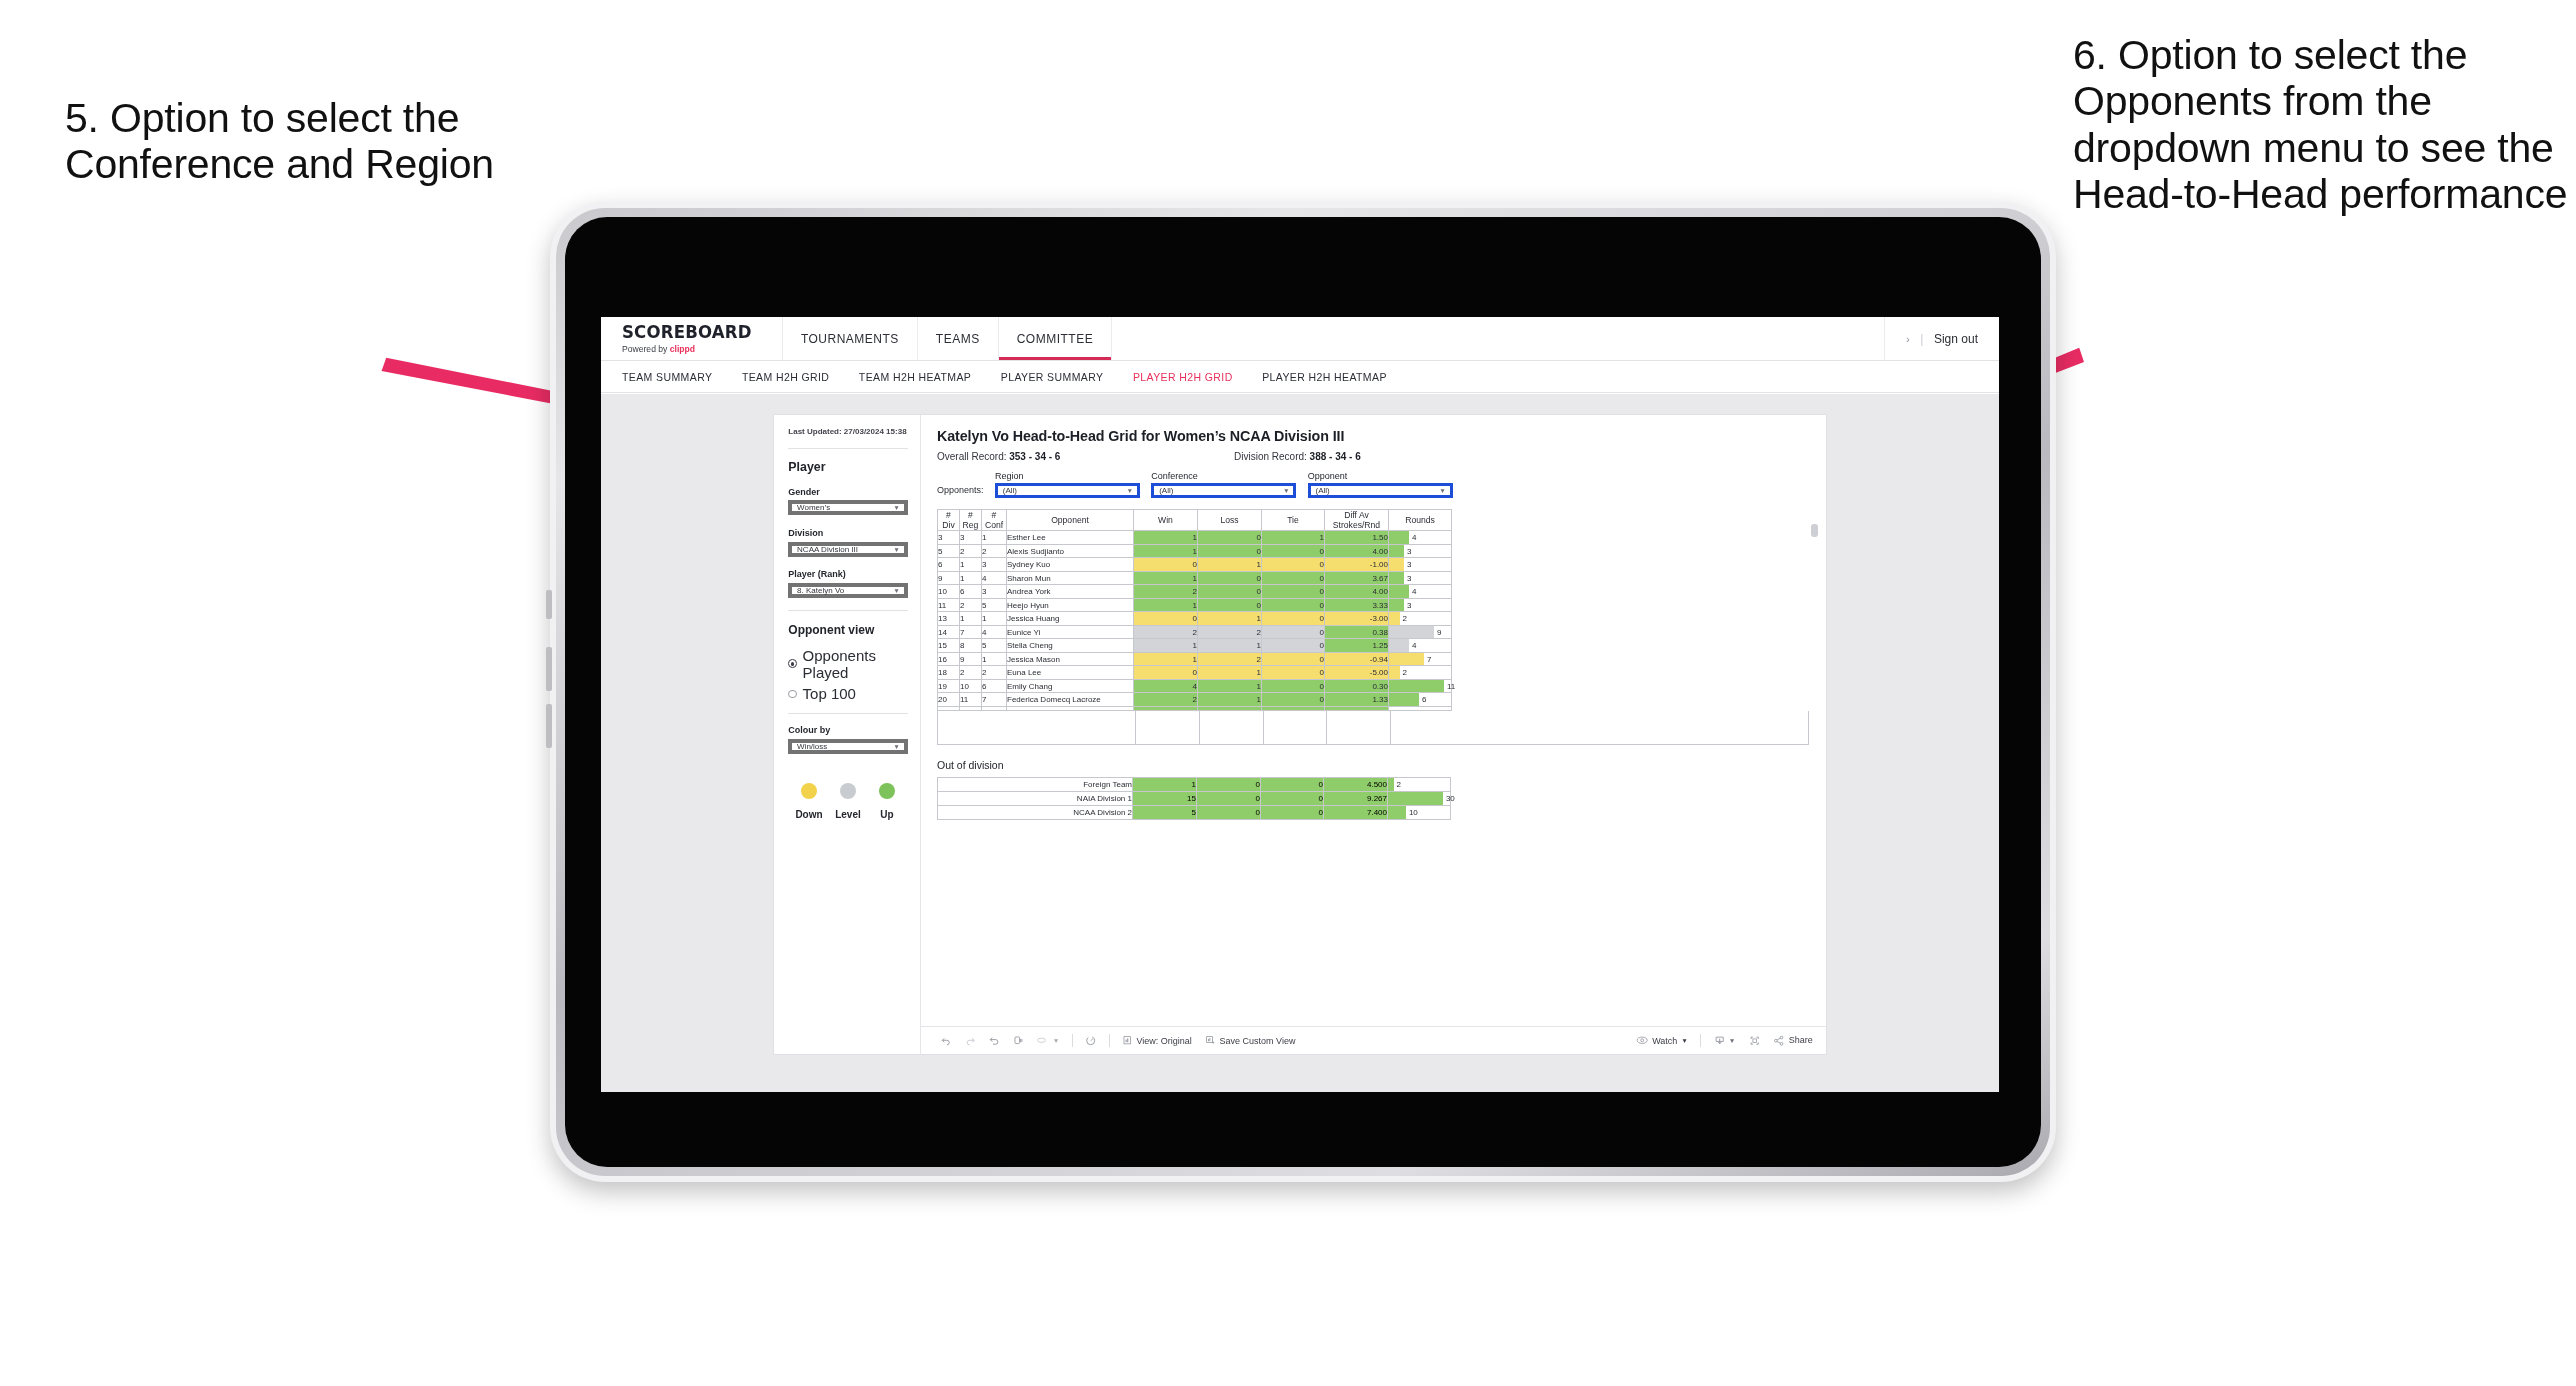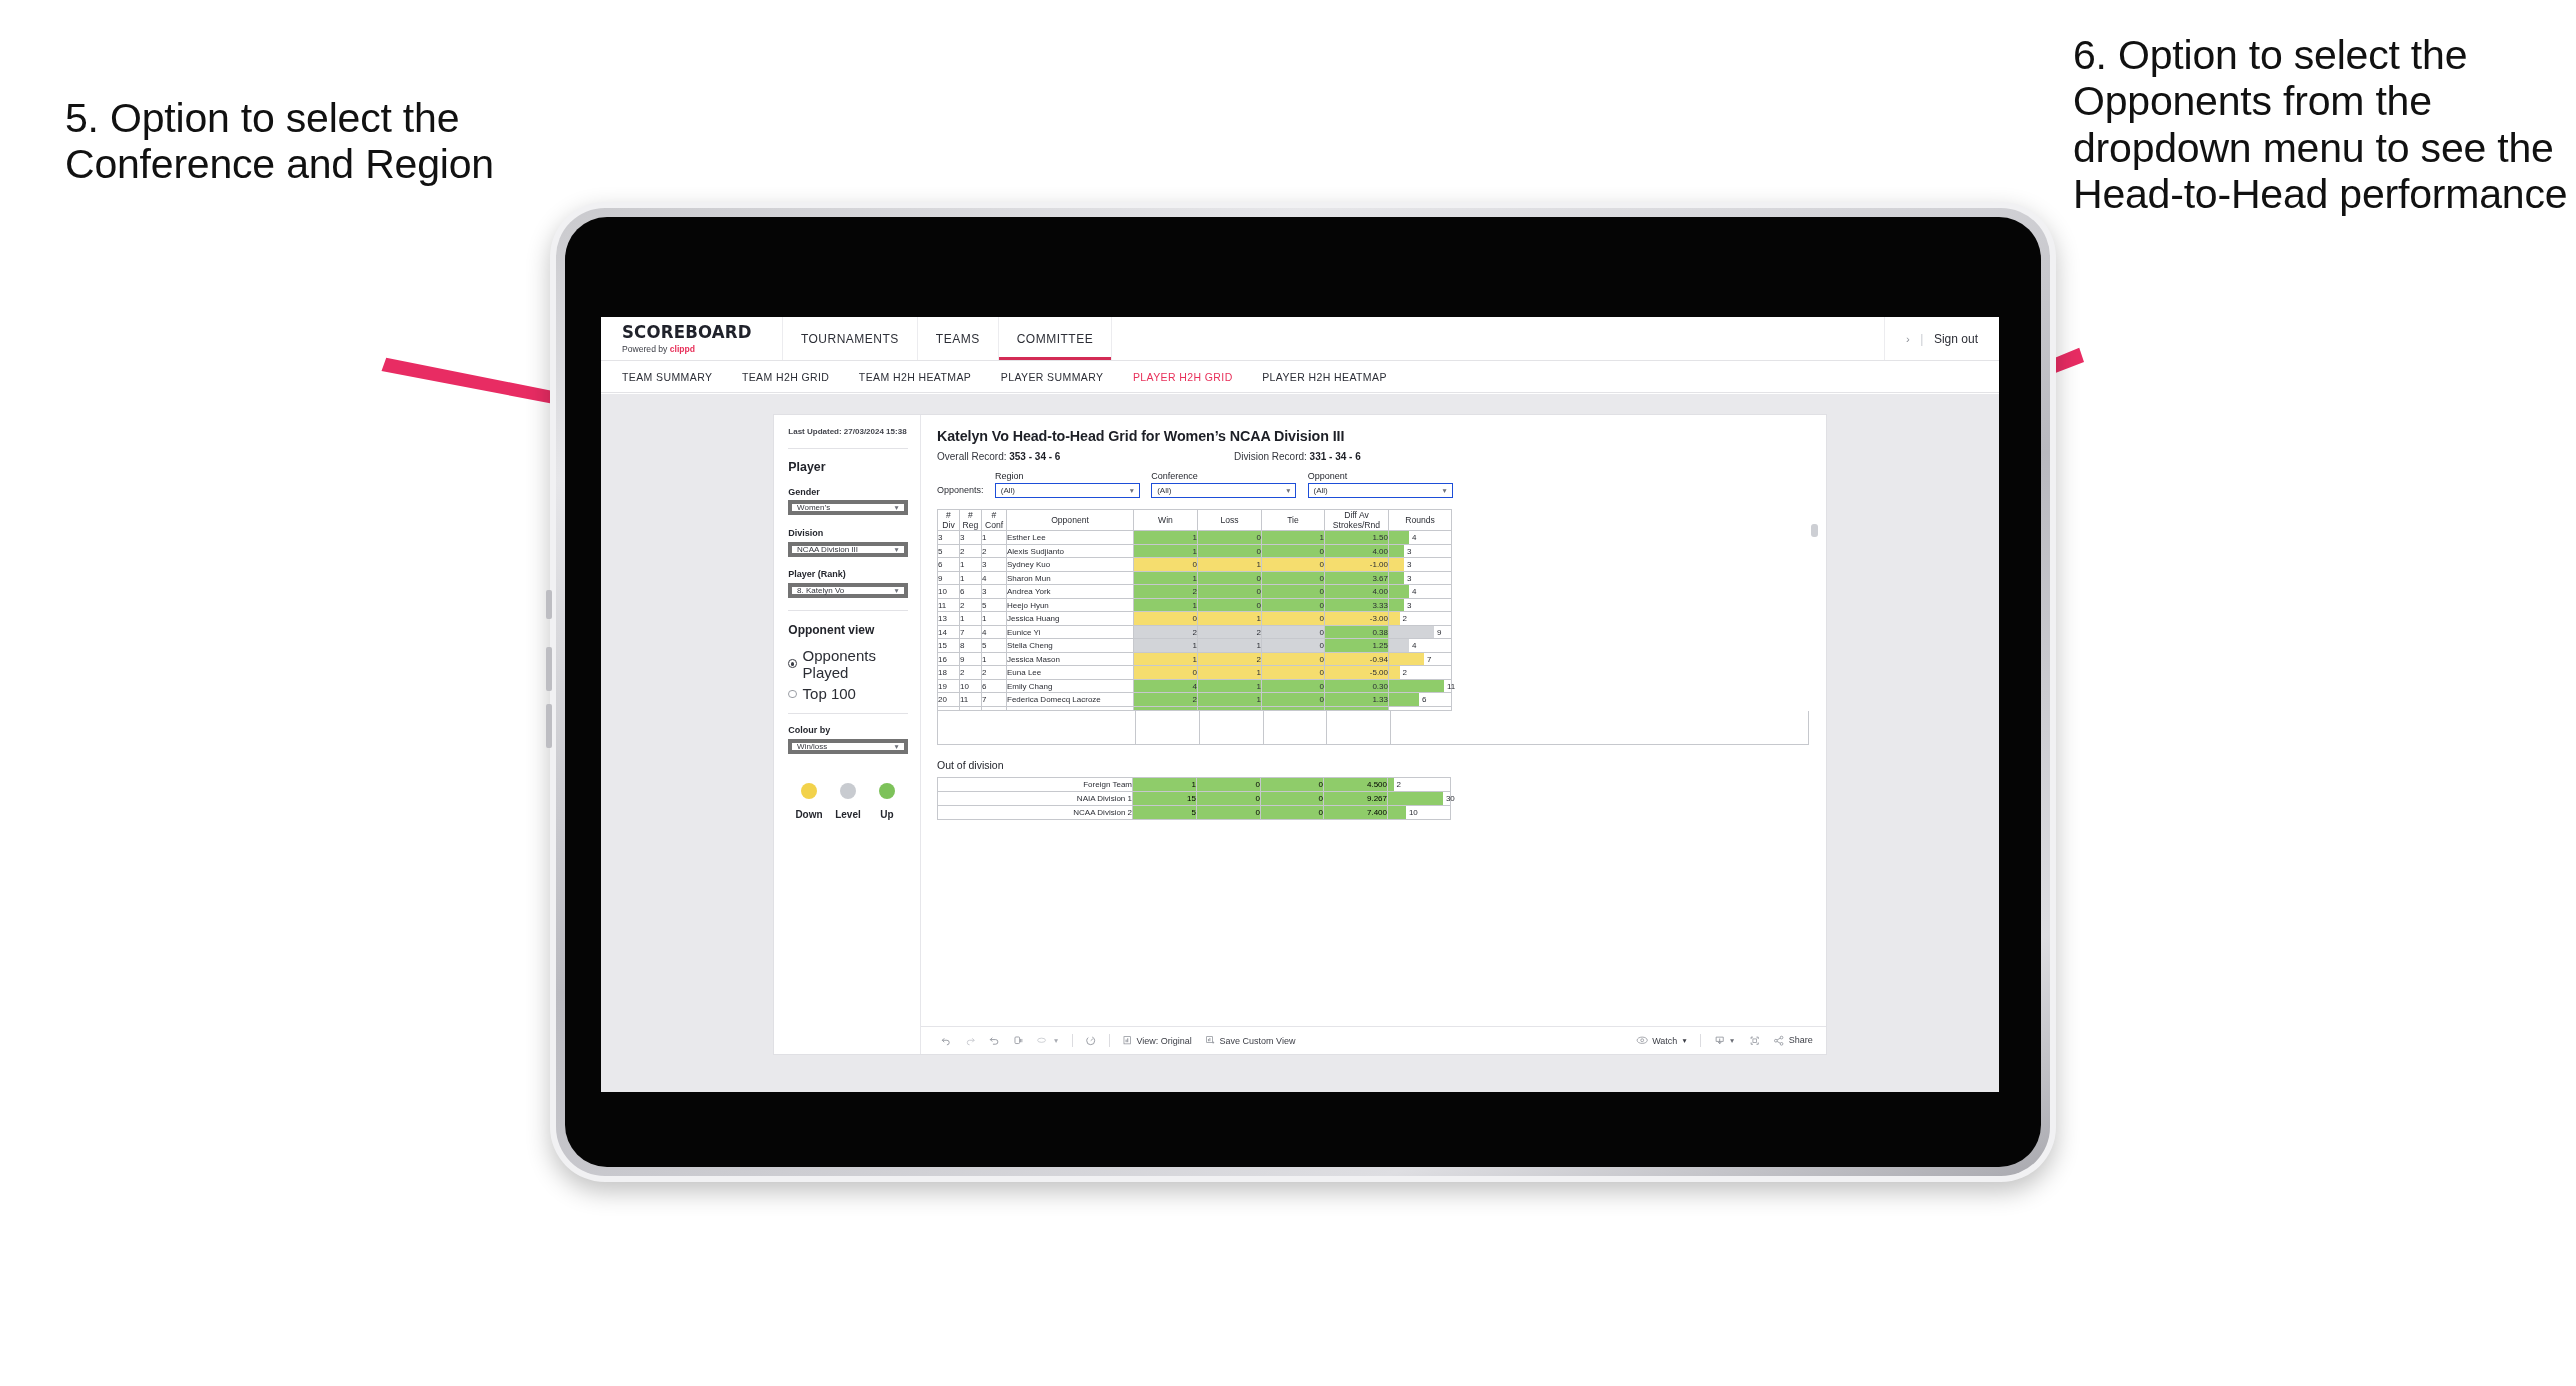"331 - 34 - 6" b { text: 331 -> 388 }
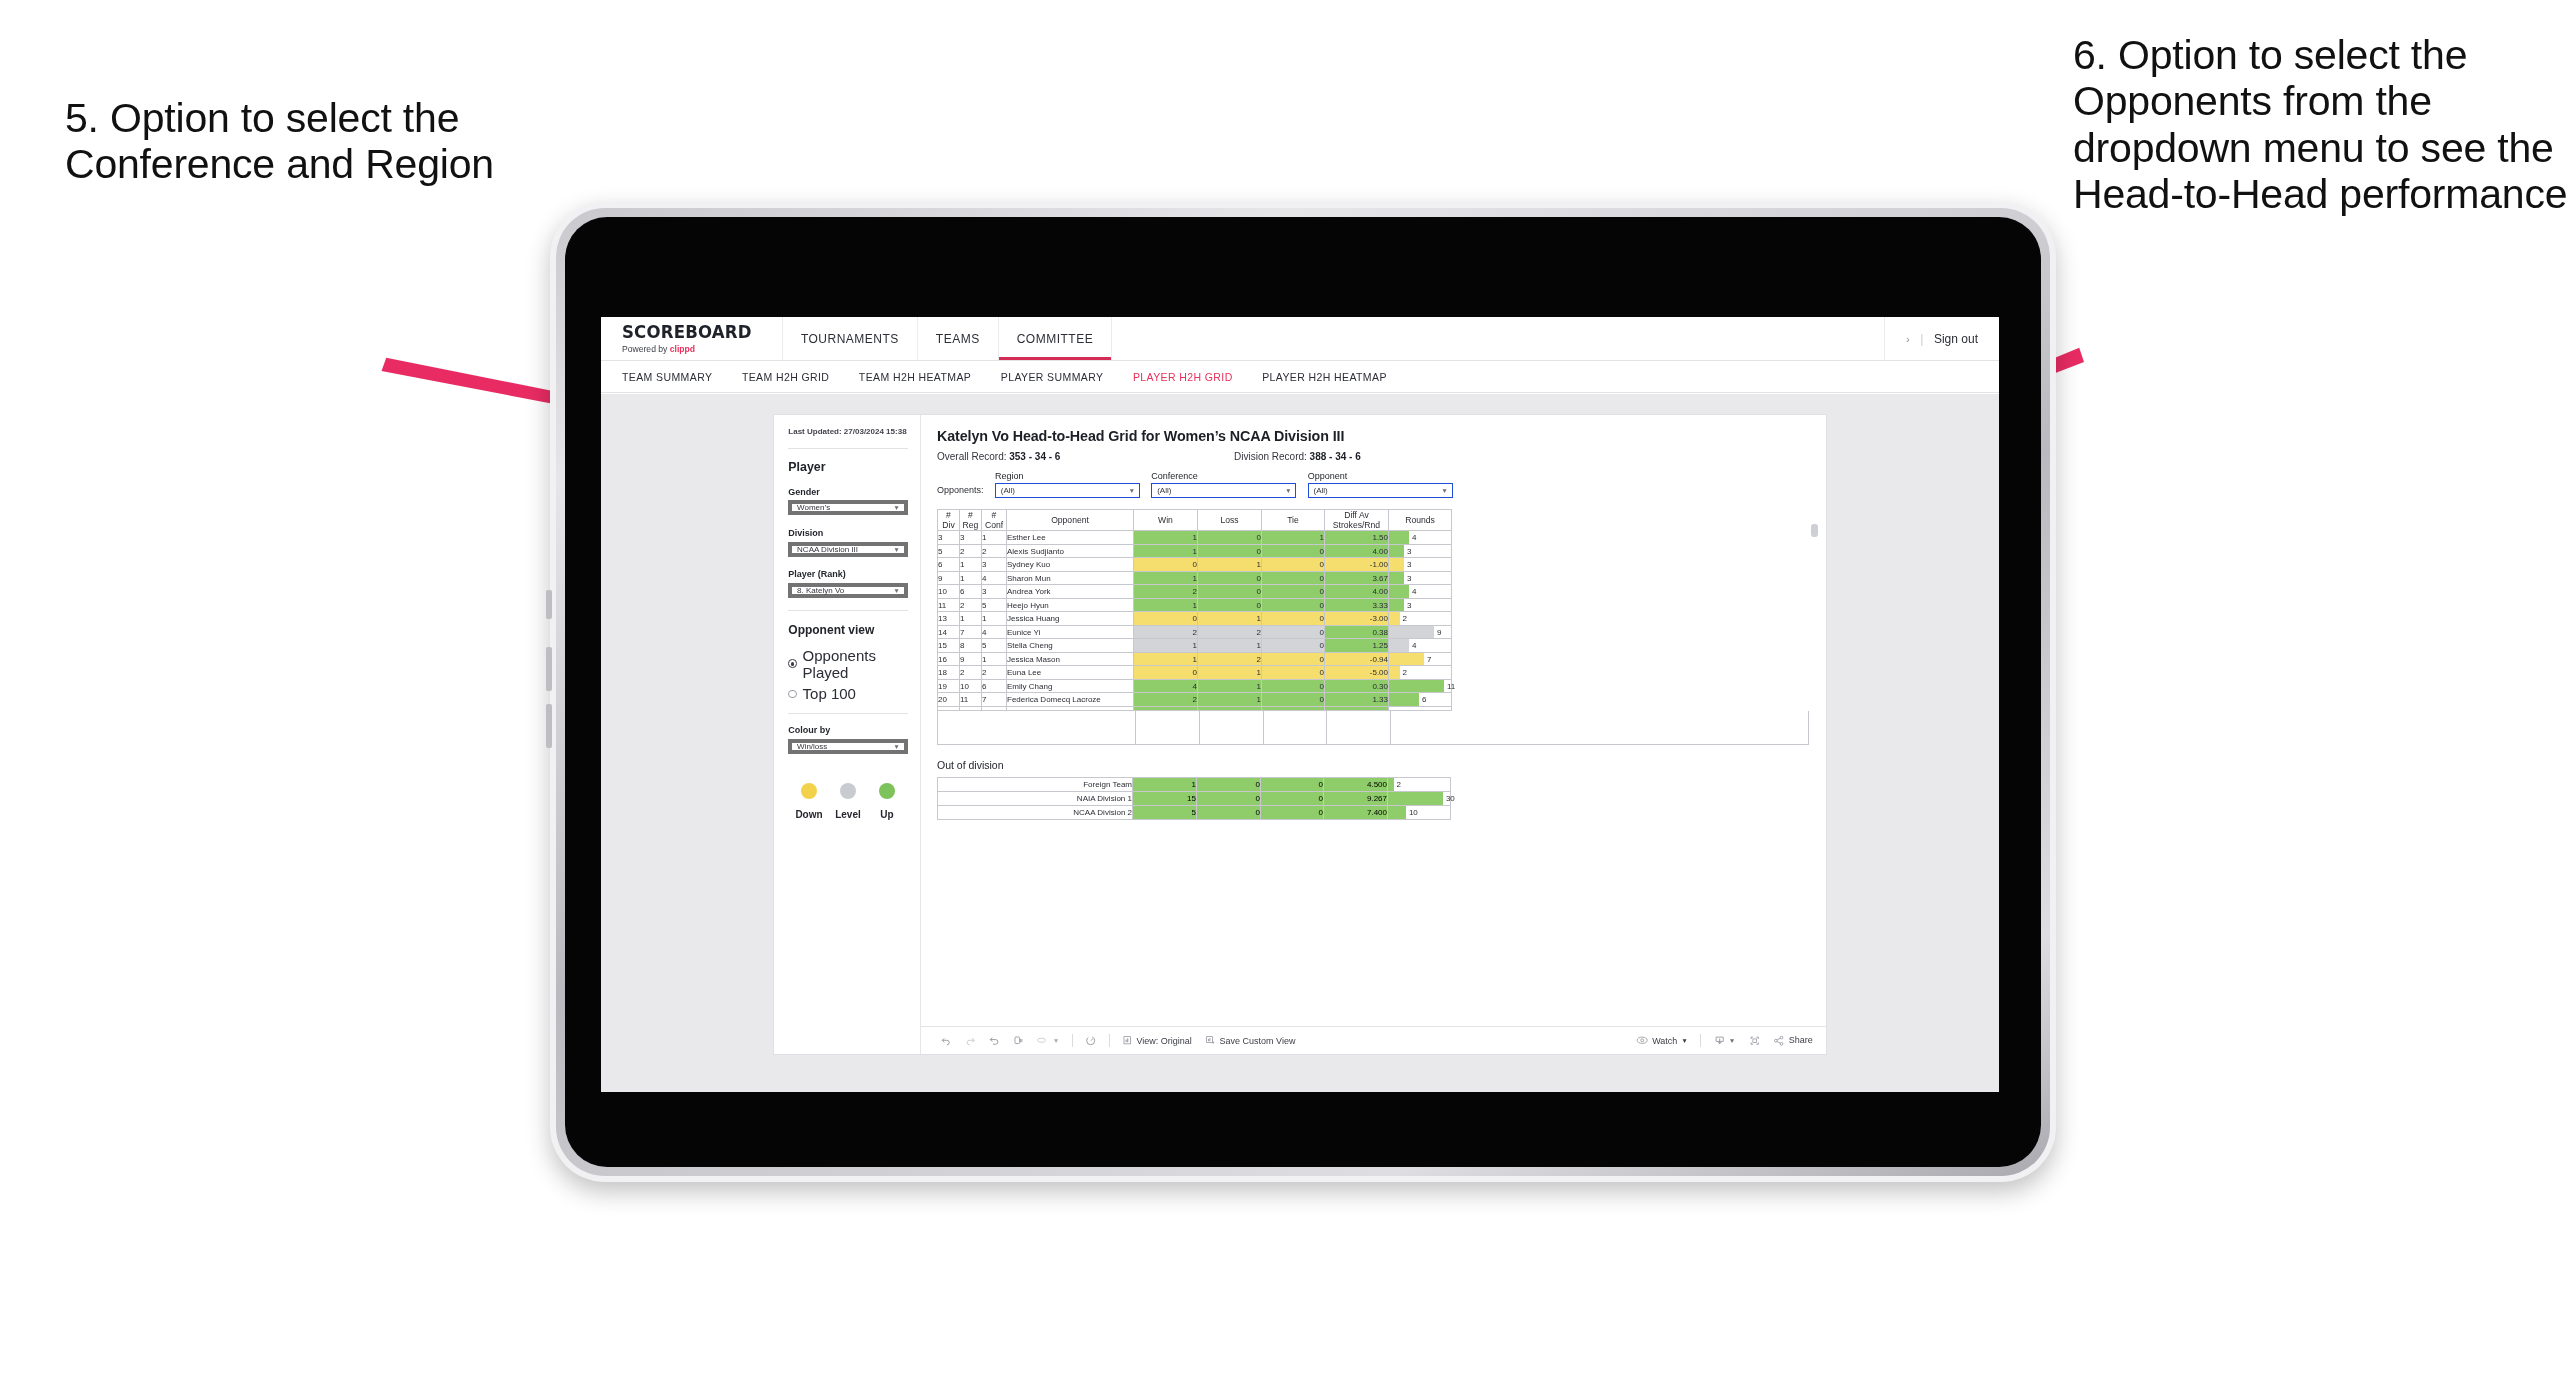"(All)" .fcol .fs { border: 1px solid #1d4ed8 -> 3px solid #1d4ed8 }
